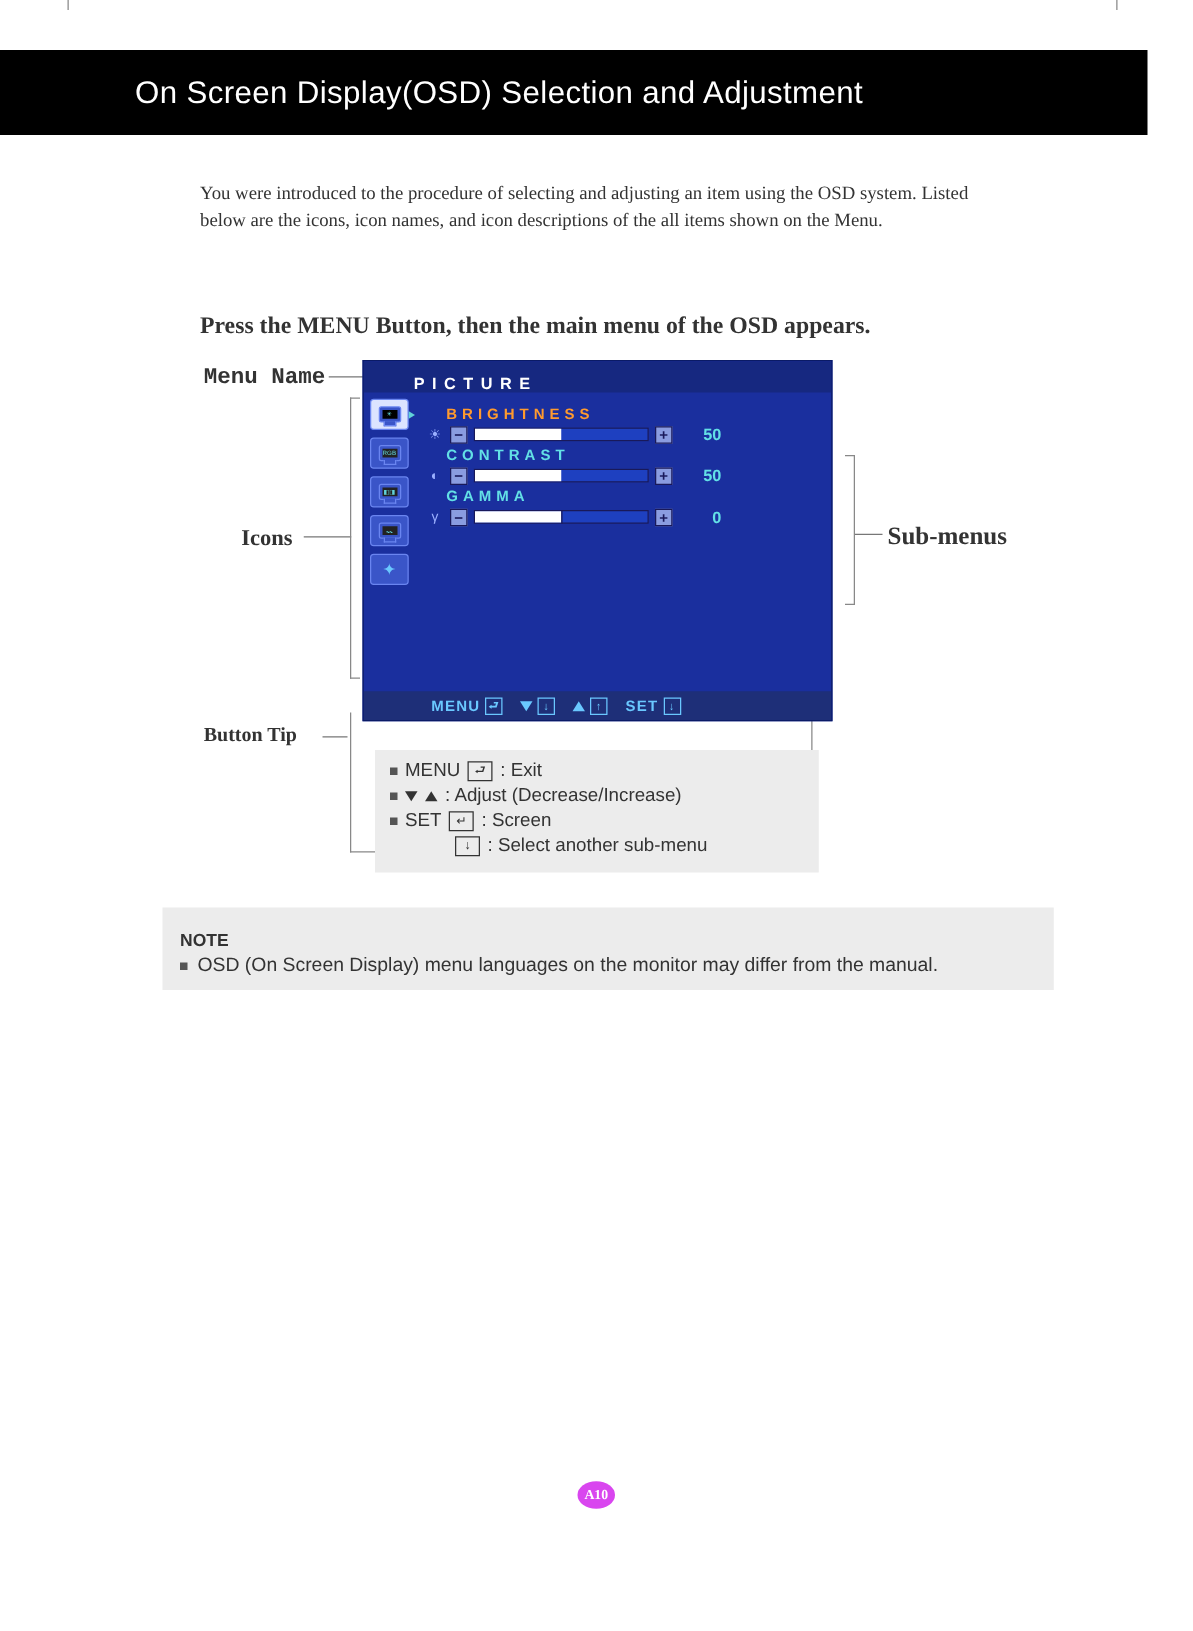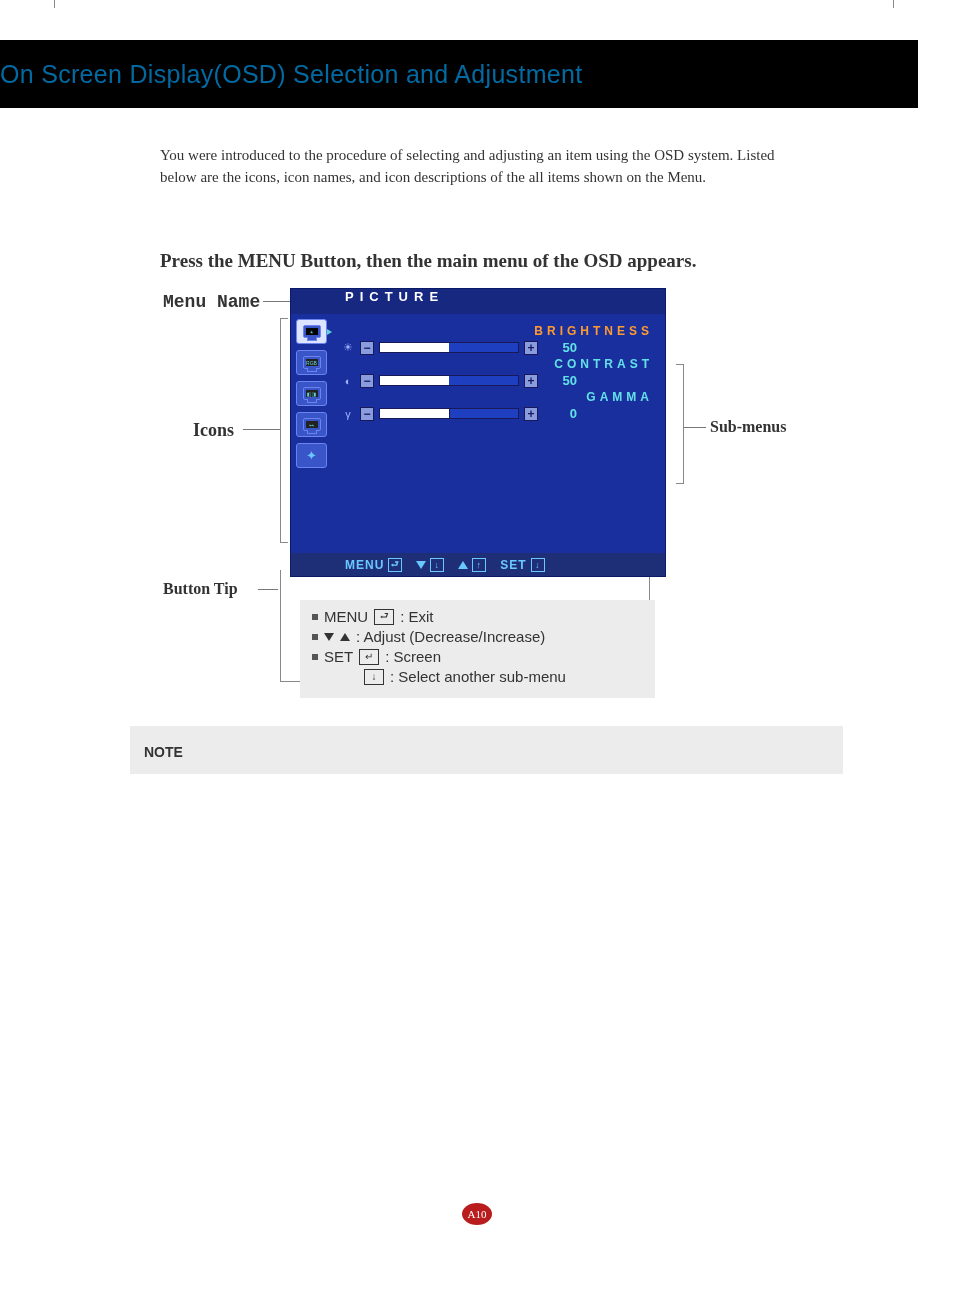"On Screen Display(OSD) Selection and" .header-black h1 { color: #0369a1 -> #ffffff; margin-left: none -> 108px }
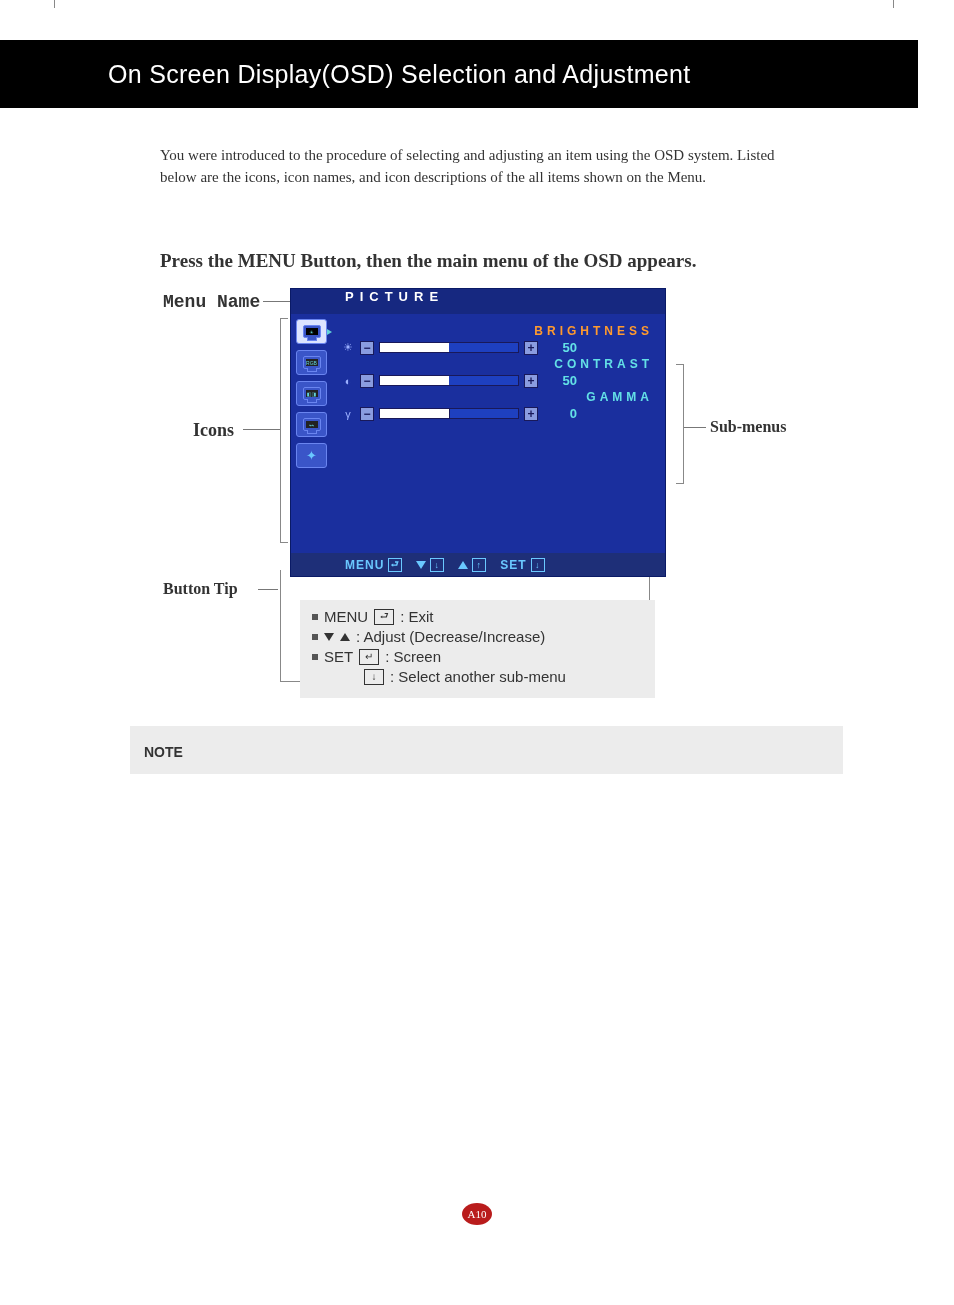"PICTURE" .osd-title { align-items: flex-start -> flex-end; padding-left: 54px -> 40px }
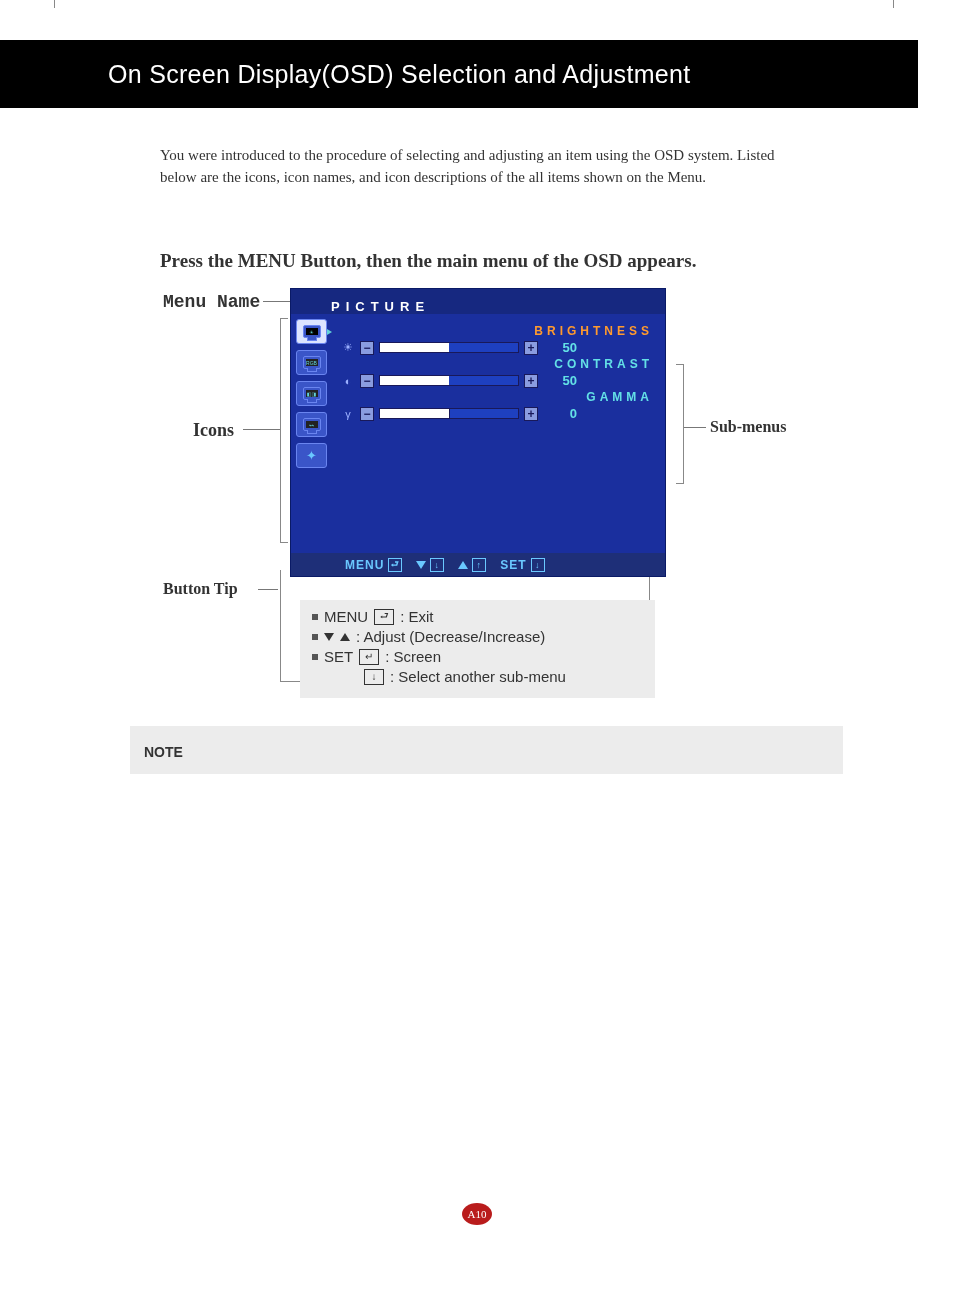"BRIGHTNESS" .osd-row .lbl { margin-left: 4px -> 16px; text-align: right -> none }
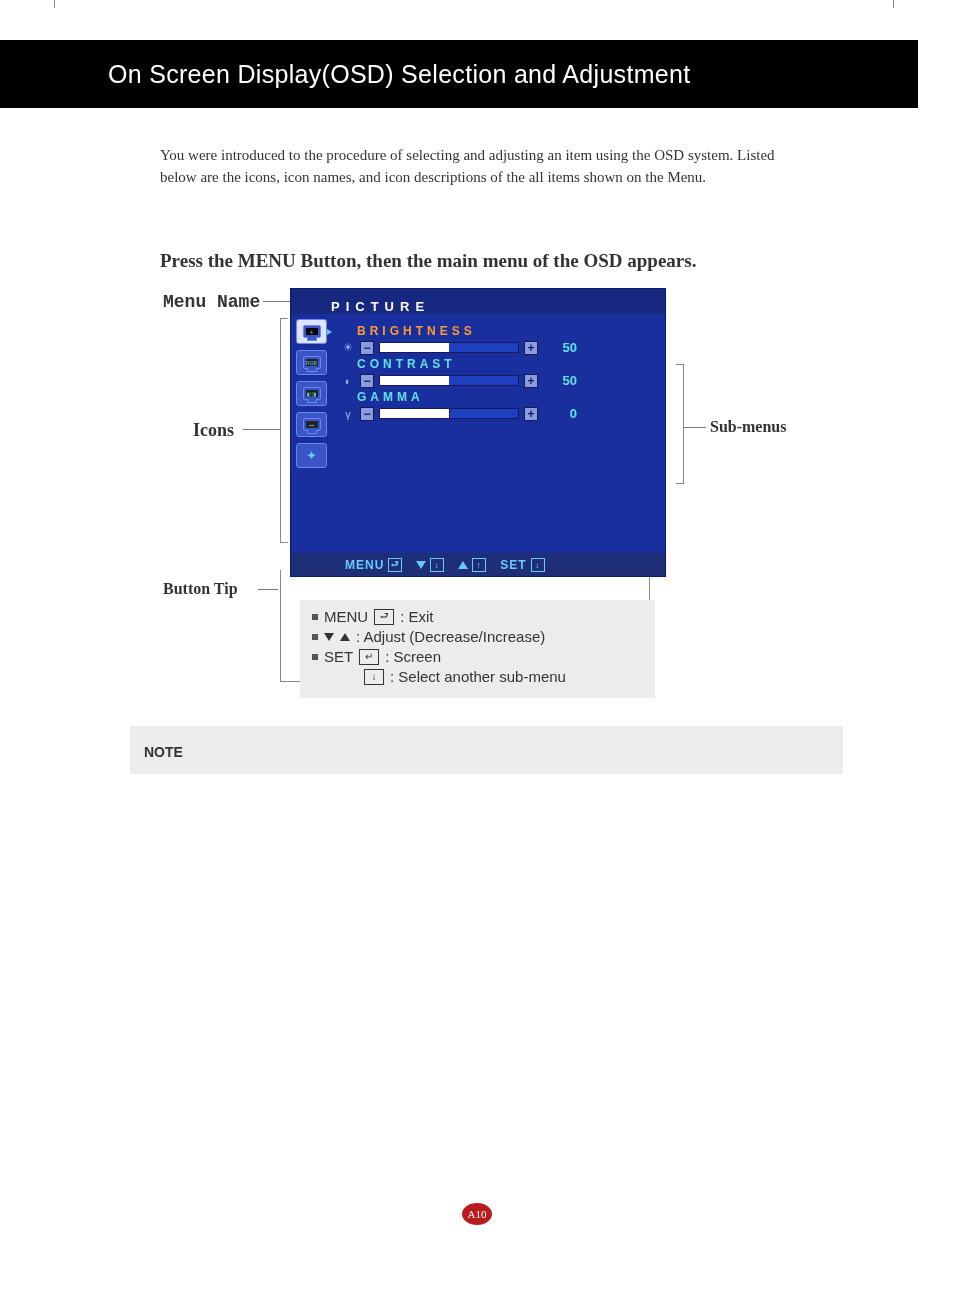"Sub-menus" .label-submenus { font-size: 16px -> 20px }
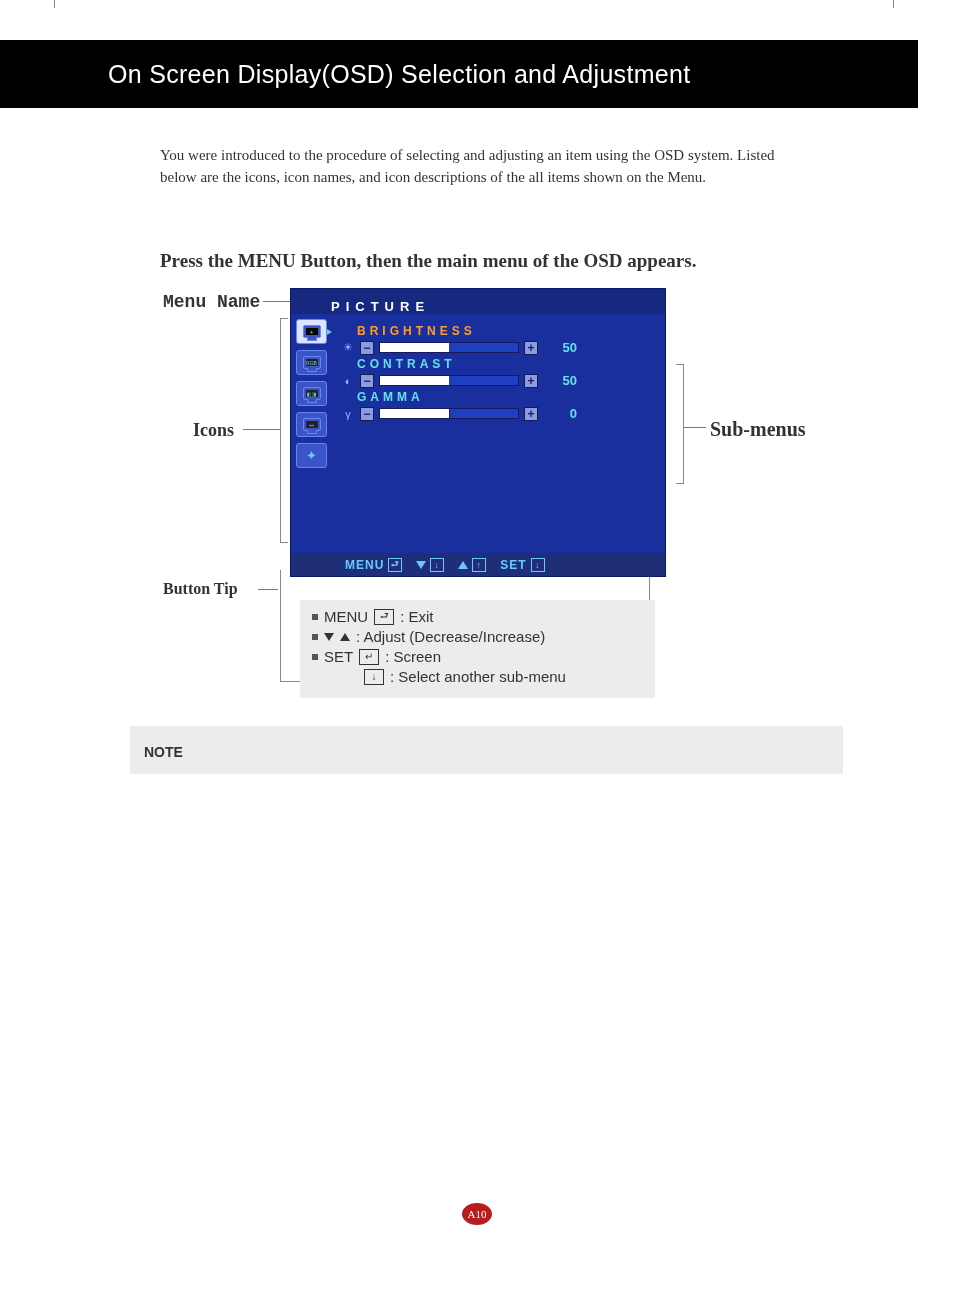"OSD (On Screen Display) menu" div.note-body { html: none -> <div> <div></div> <span>OSD (On Screen Display) menu languages on the monitor may differ from the manual.</span> </div> }
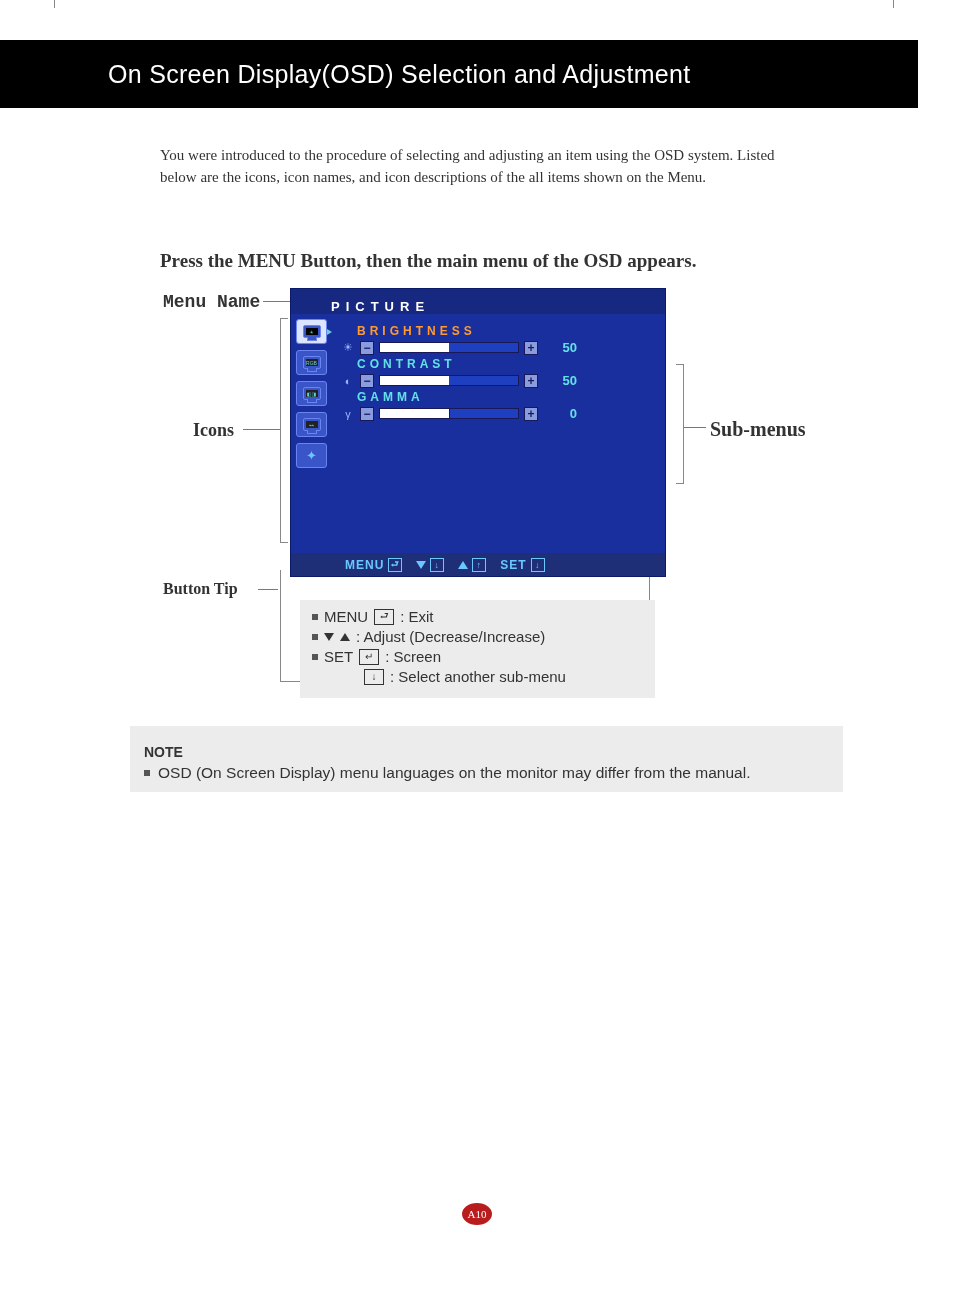"A10" .page-num { background: #b91c1c -> #d946ef; bottom: 80px -> 98px; font-weight: normal -> bold }
